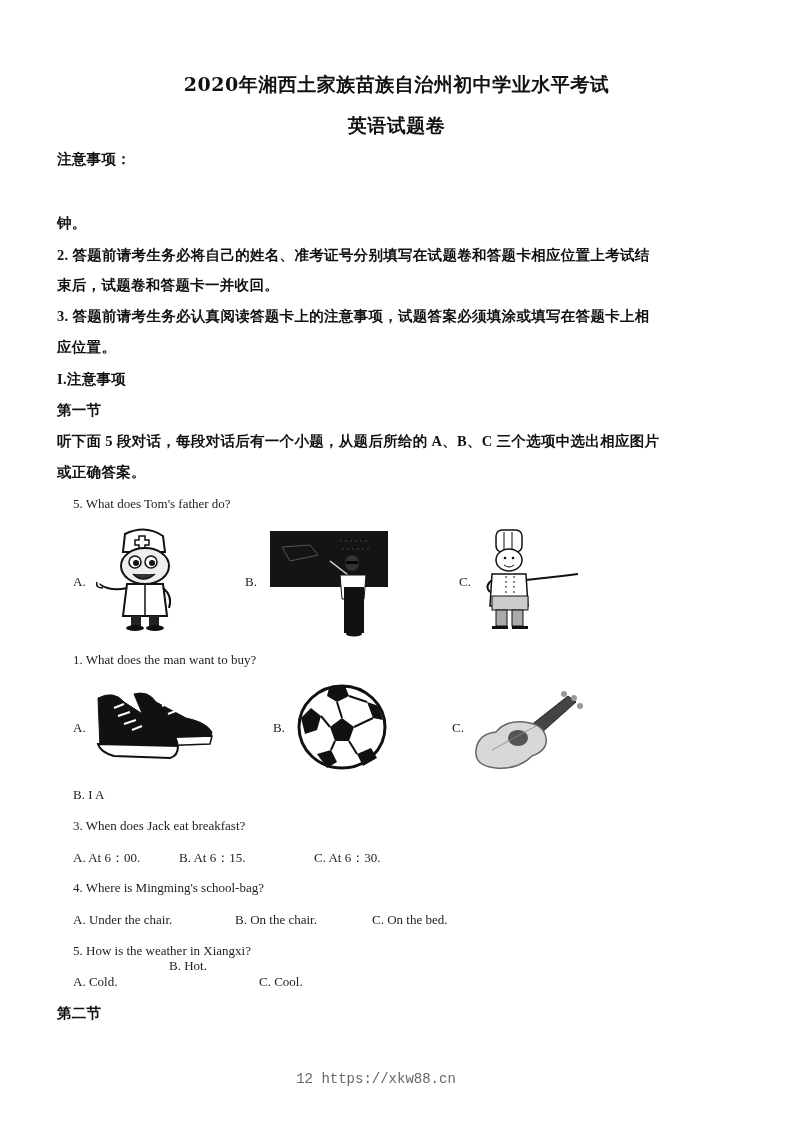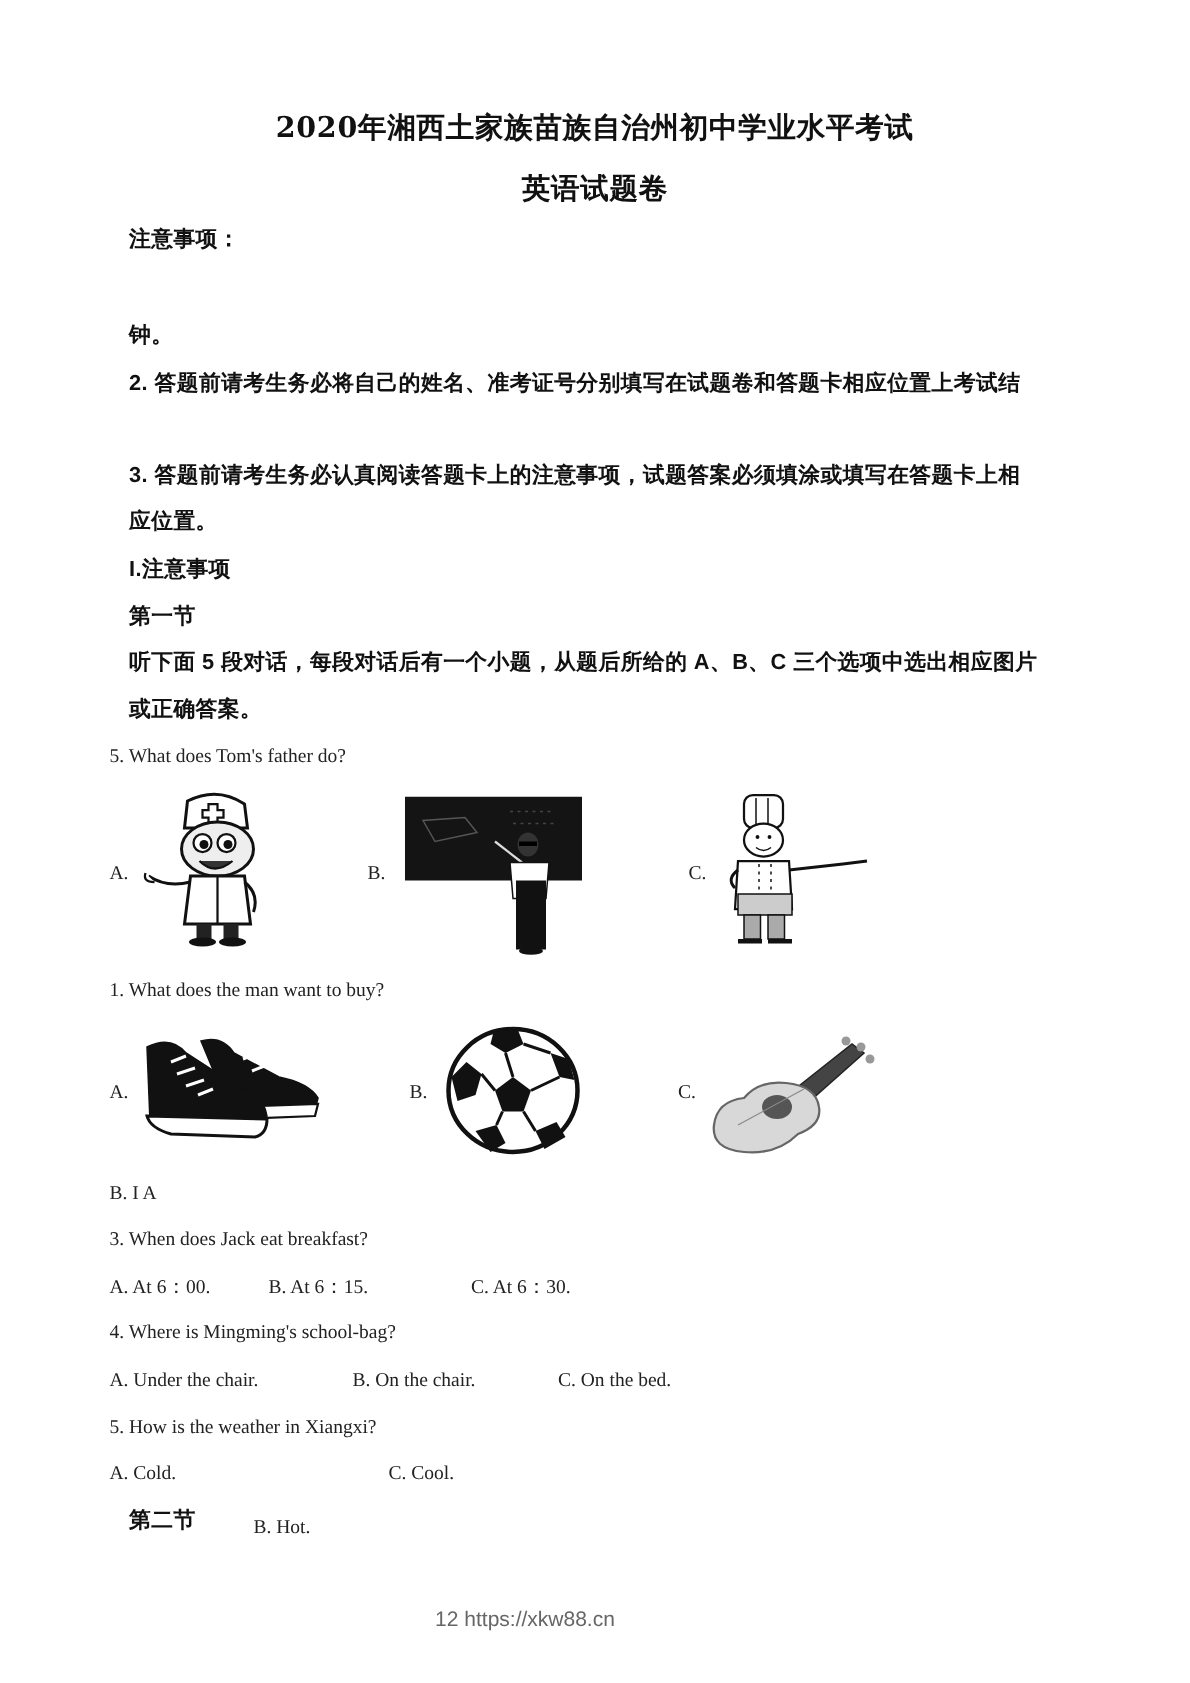"注意事项：" .cn { font-family: Liberation Sans, sans-serif -> Liberation Serif, serif; left: 86px -> 57px }
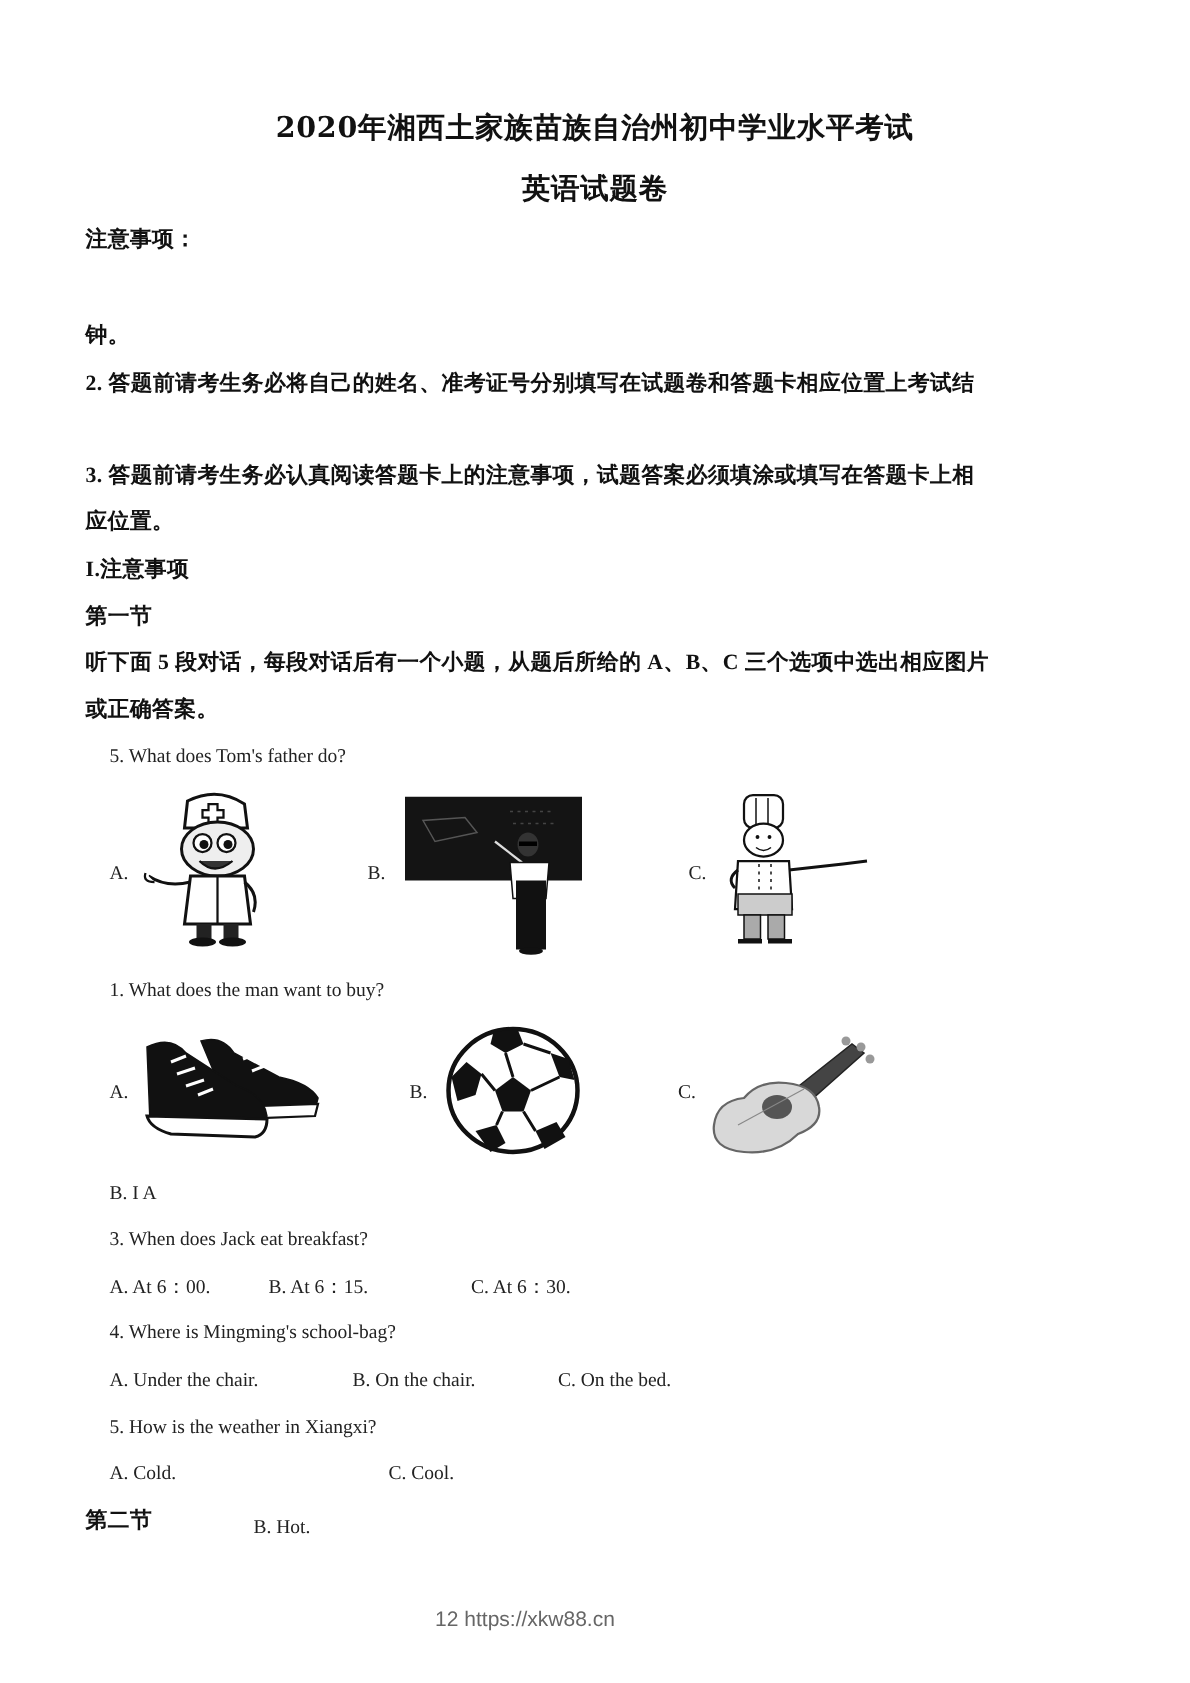"束后，试题卷和答题卡一并收回。" div.cn { html: none -> <div>束后，试题卷和答题卡一并收回。</div> }
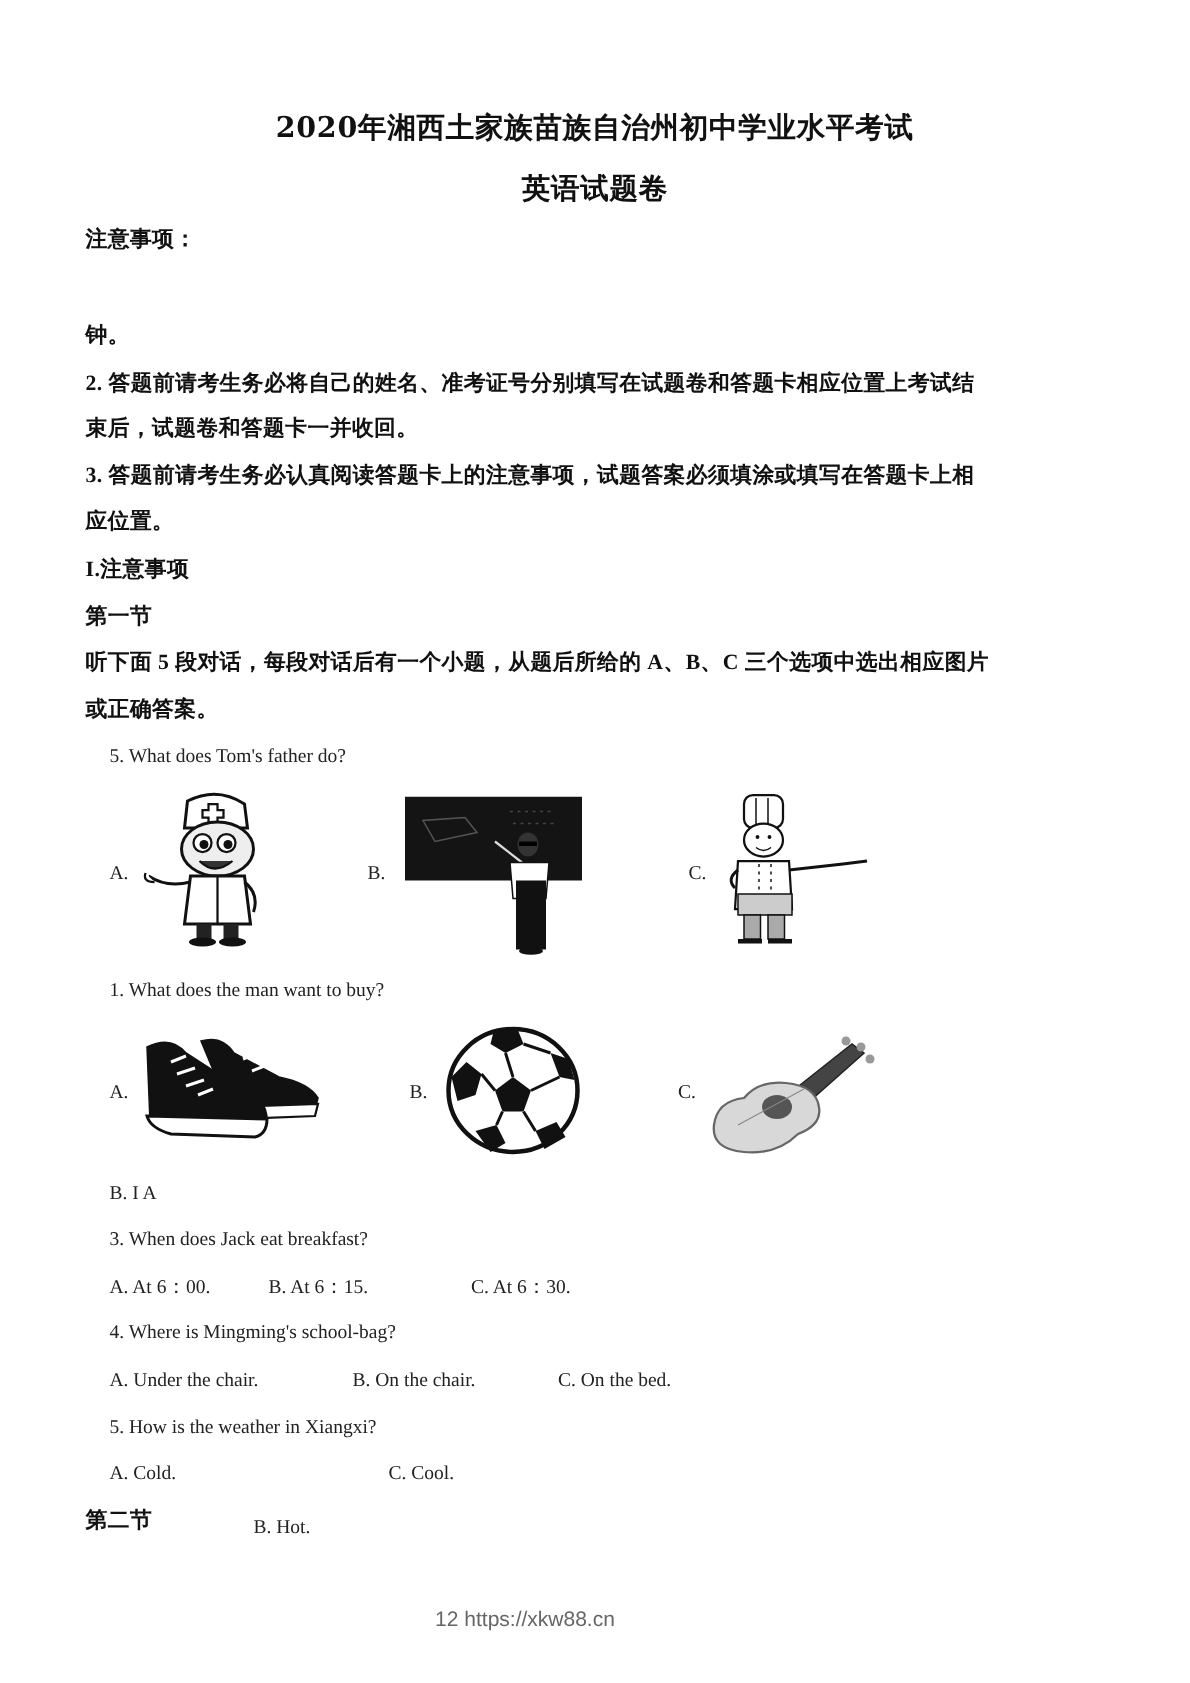"B. Hot." div.opt { top: 1010px -> 958px }
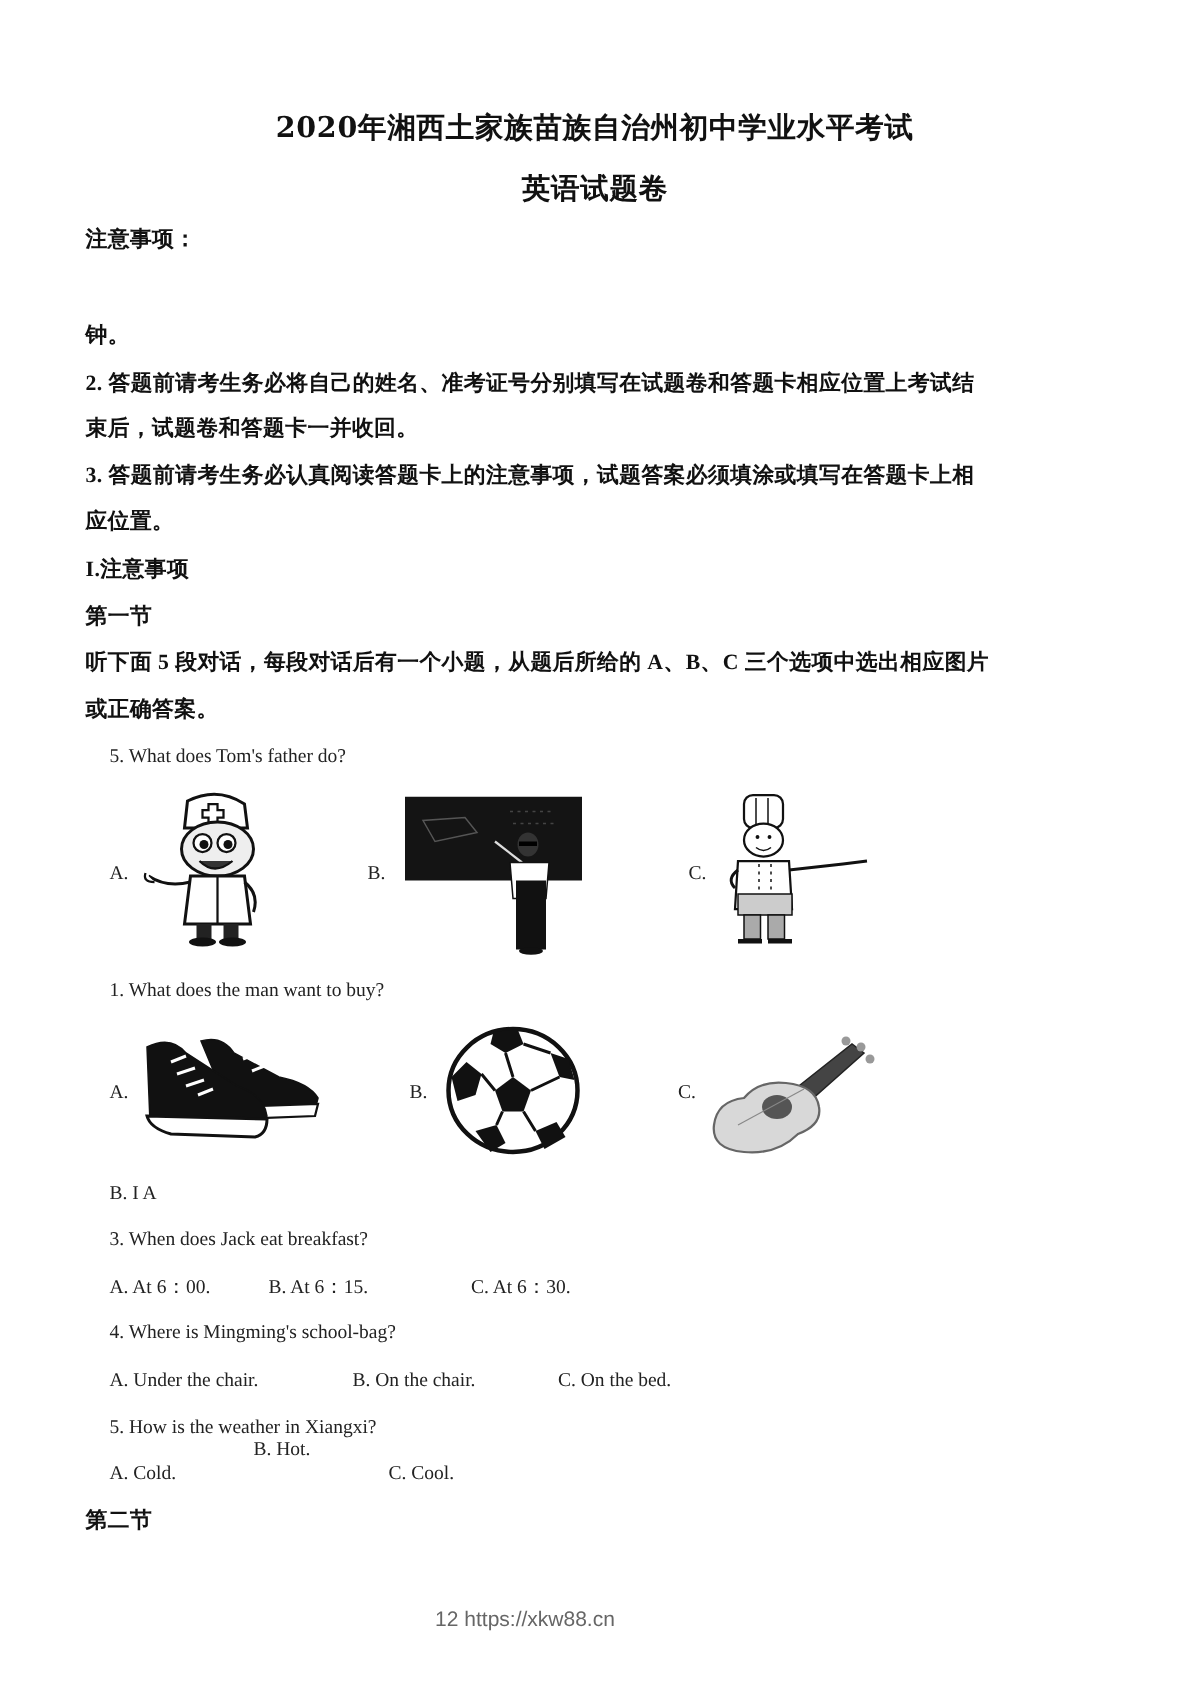"12 https://xkw88.cn" .footer { font-family: Liberation Sans, sans-serif -> Liberation Mono, monospace; padding-left: none -> 26px }
